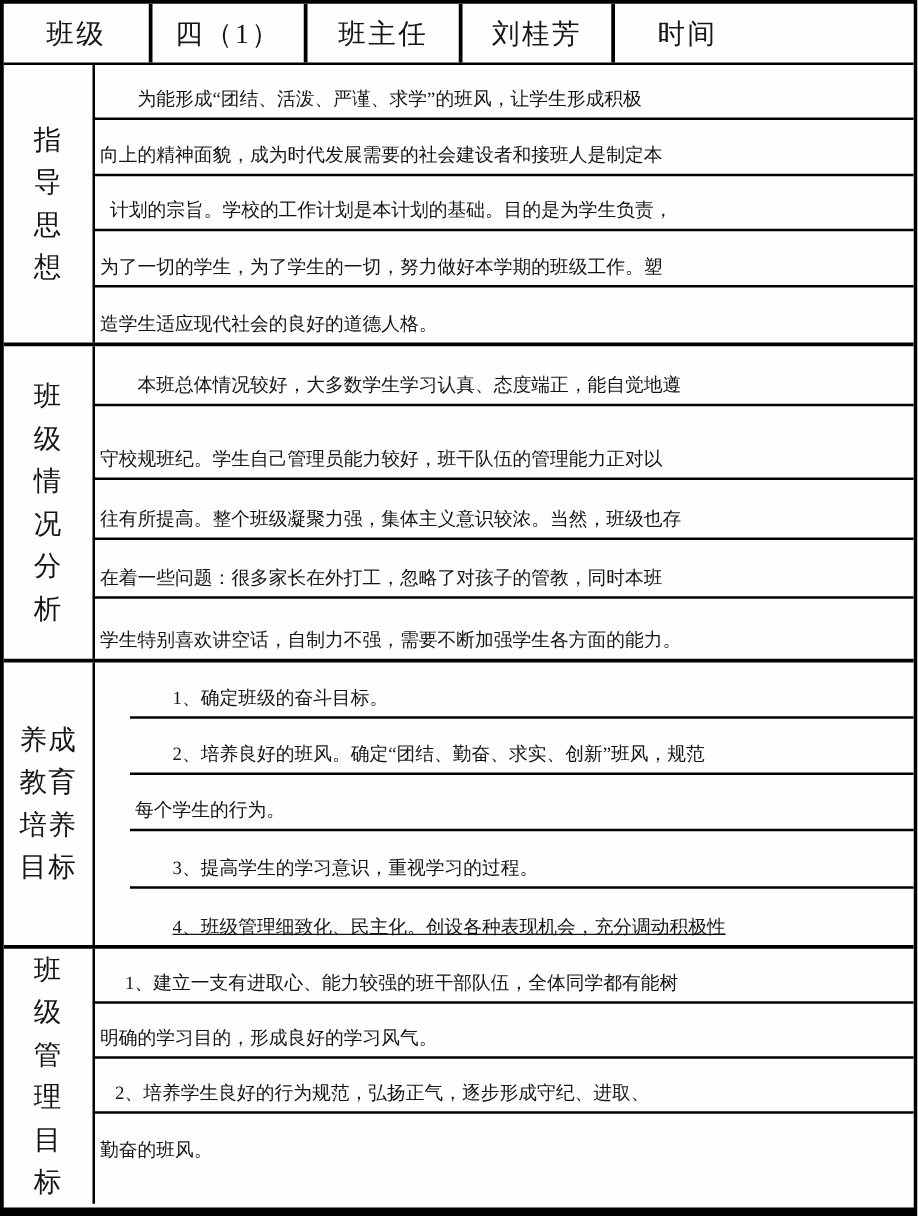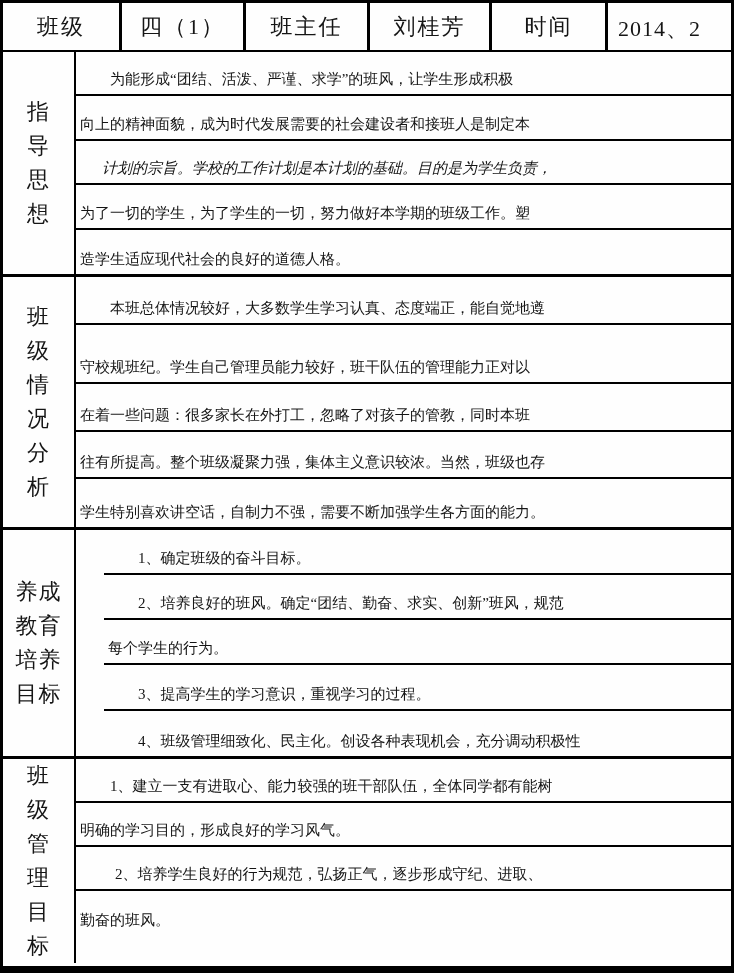"2014、2" div.header-cell { html: <div>2014、2</div> -> none }
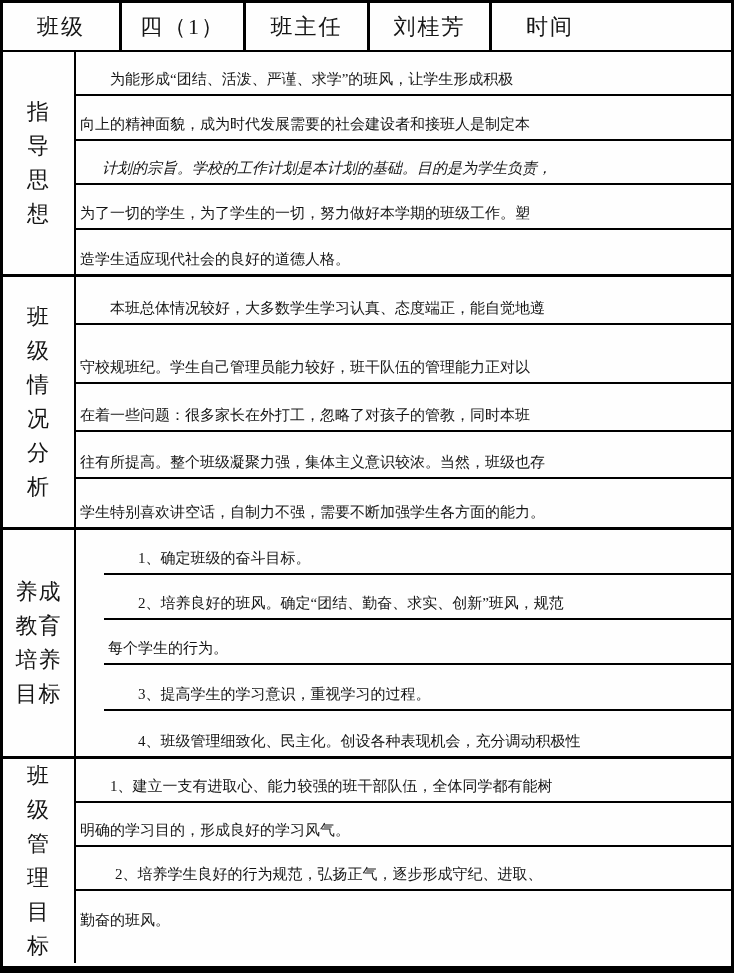"计划的宗旨。学校的工作计划是本计划的基础。目的是为学生负责，" div.line { font-style: italic -> none; padding-left: 26px -> 12px }
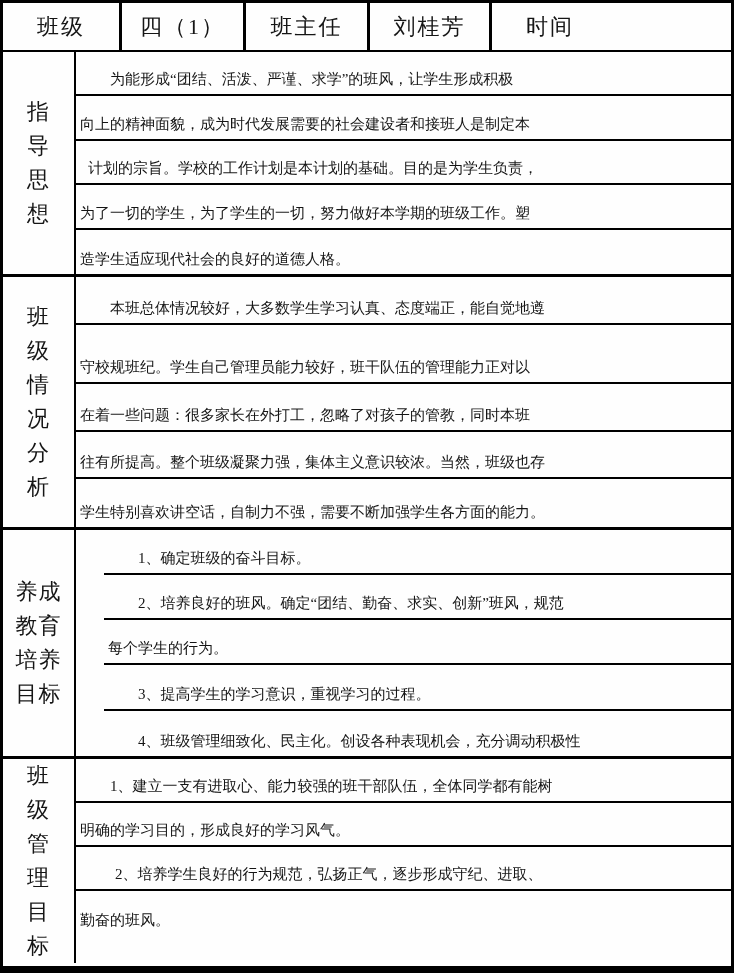"在着一些问题：很多家长在外打工，忽略了对孩子的管教，同时本班" div.line { order: before "往有所提高。整个班级凝聚力强，集体主义意识较浓。当然，班级也存" -> after "往有所提高。整个班级凝聚力强，集体主义意识较浓。当然，班级也存" }
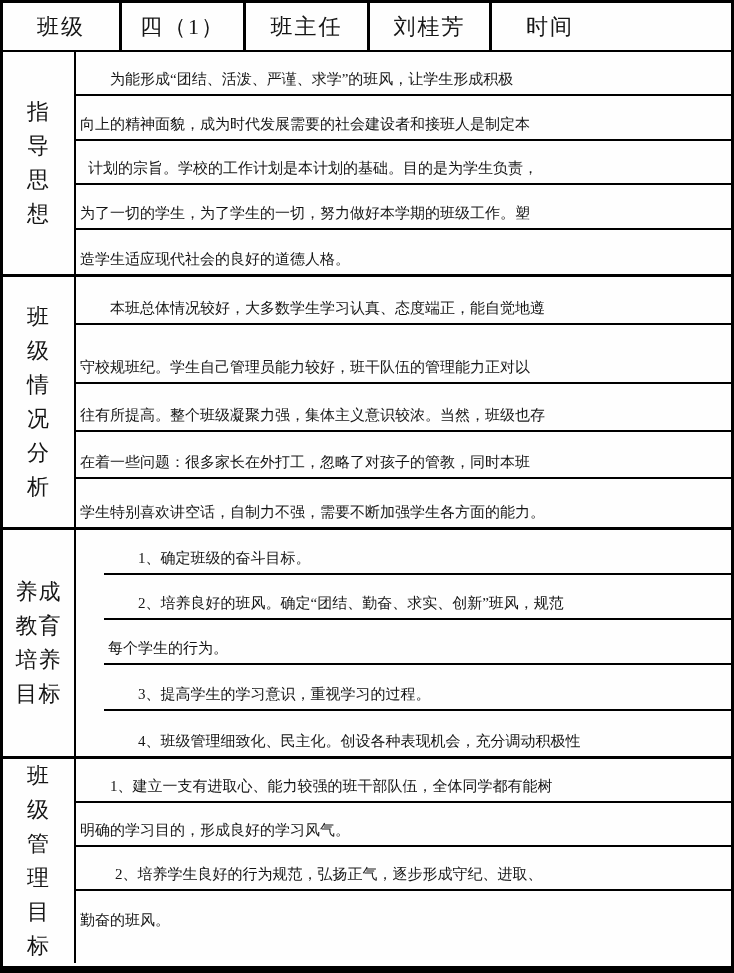"4、班级管理细致化、民主化。创设各种表现机会，充分调动积极性" div.line { text-decoration: none -> underline }
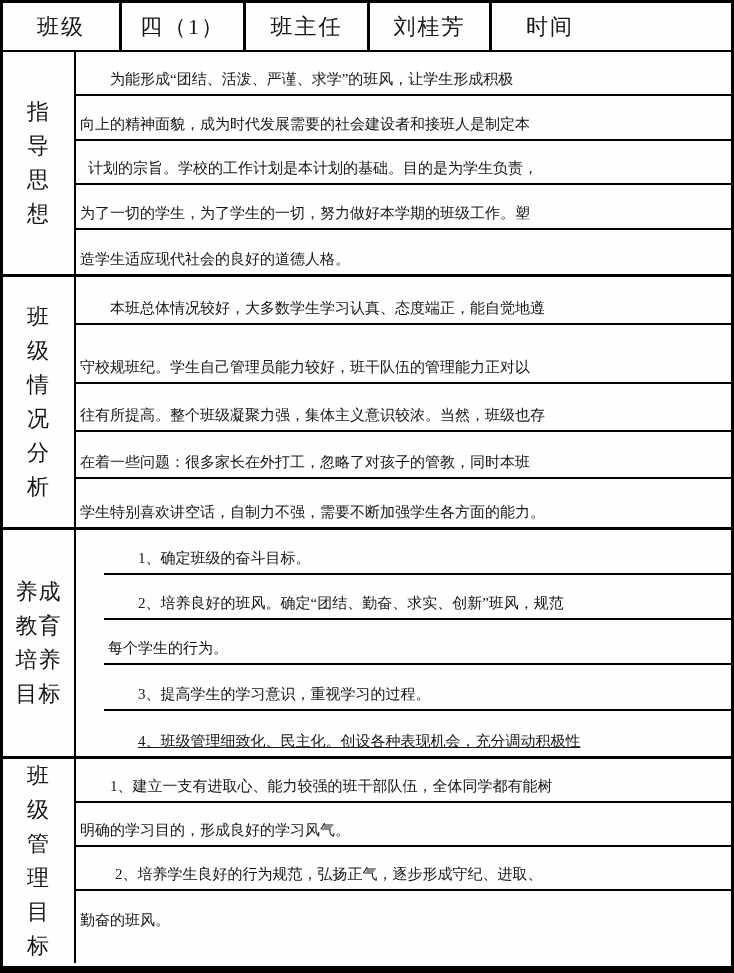"1、建立一支有进取心、能力较强的班干部队伍，全体同学都有能树" div.line { padding-left: 34px -> 24px }
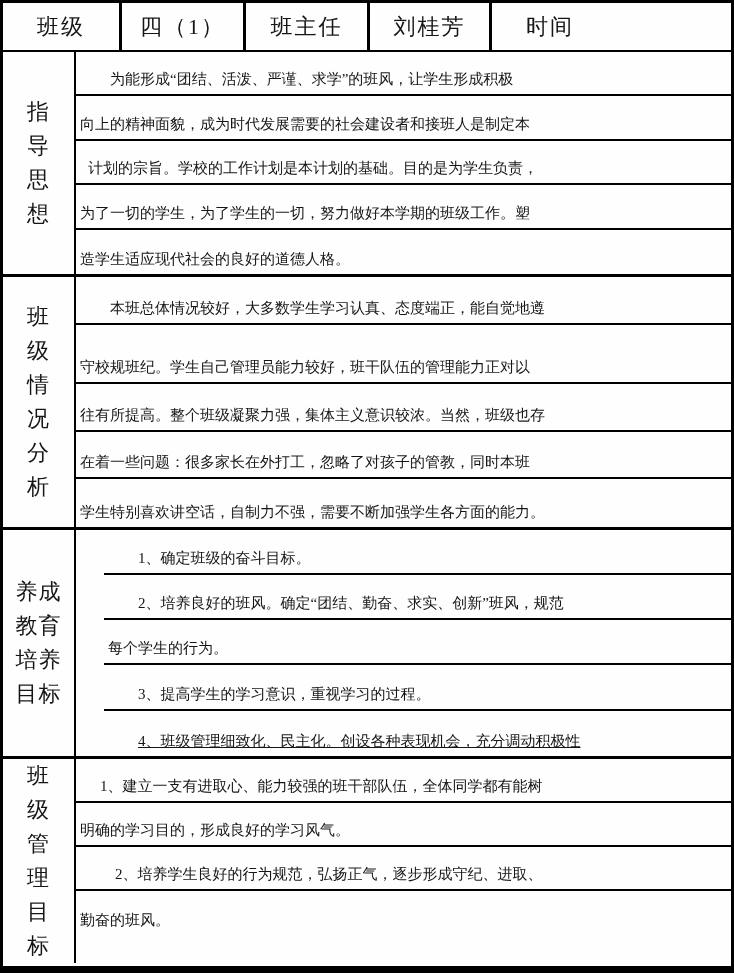"2、培养学生良好的行为规范，弘扬正气，逐步形成守纪、进取、" div.line { padding-left: 39px -> 16px }
